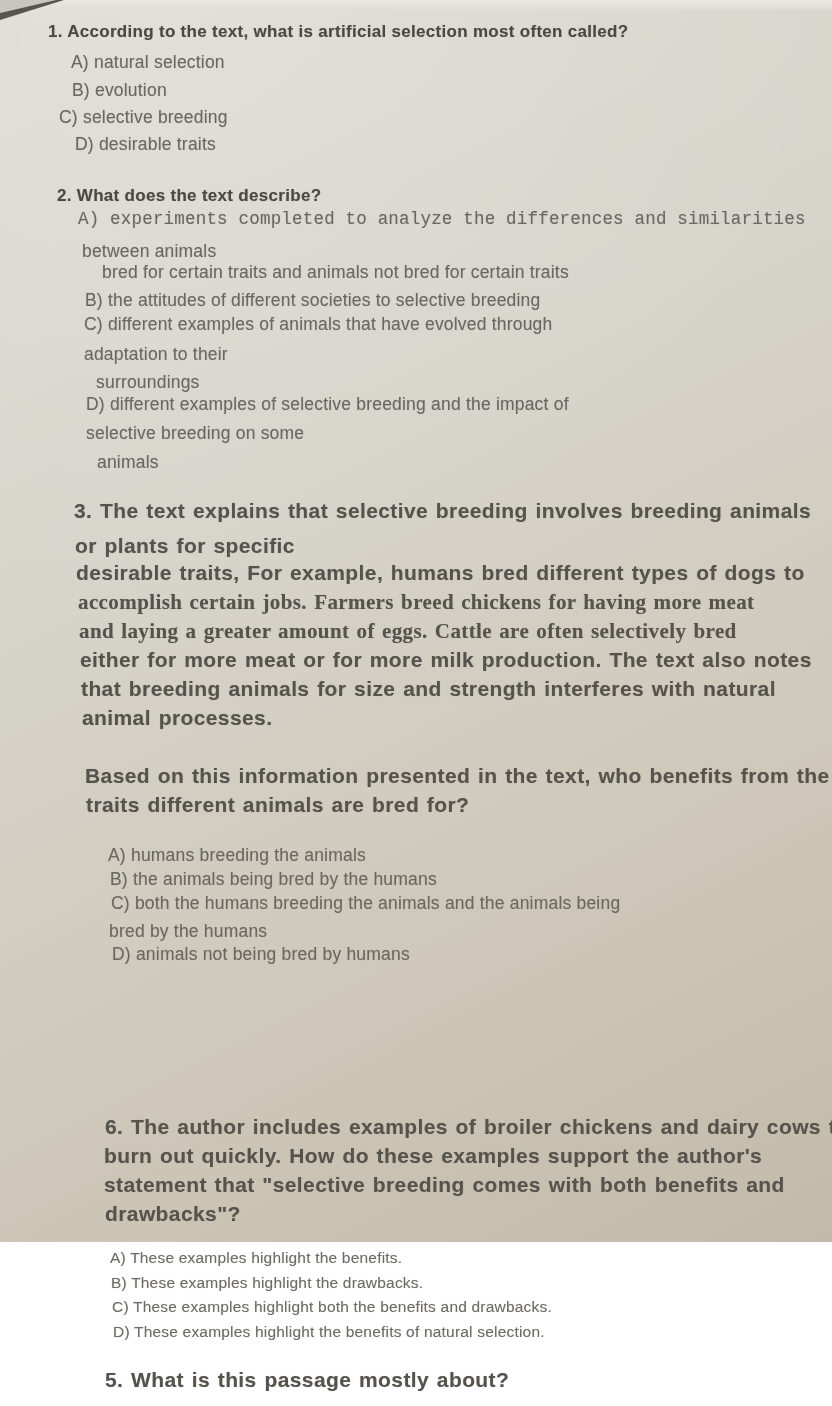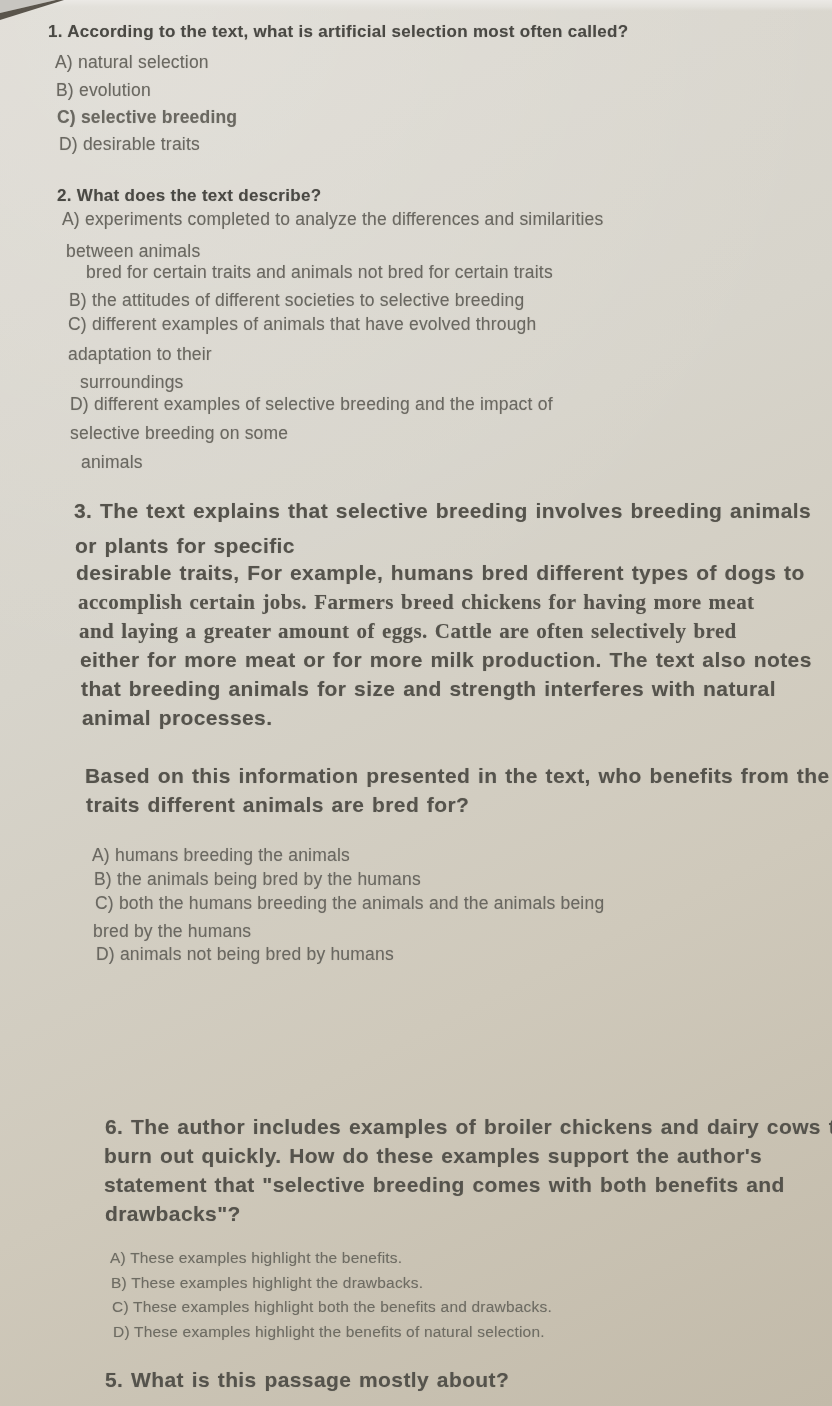"1. According to the text," .page { height: 1406px -> 1242px }
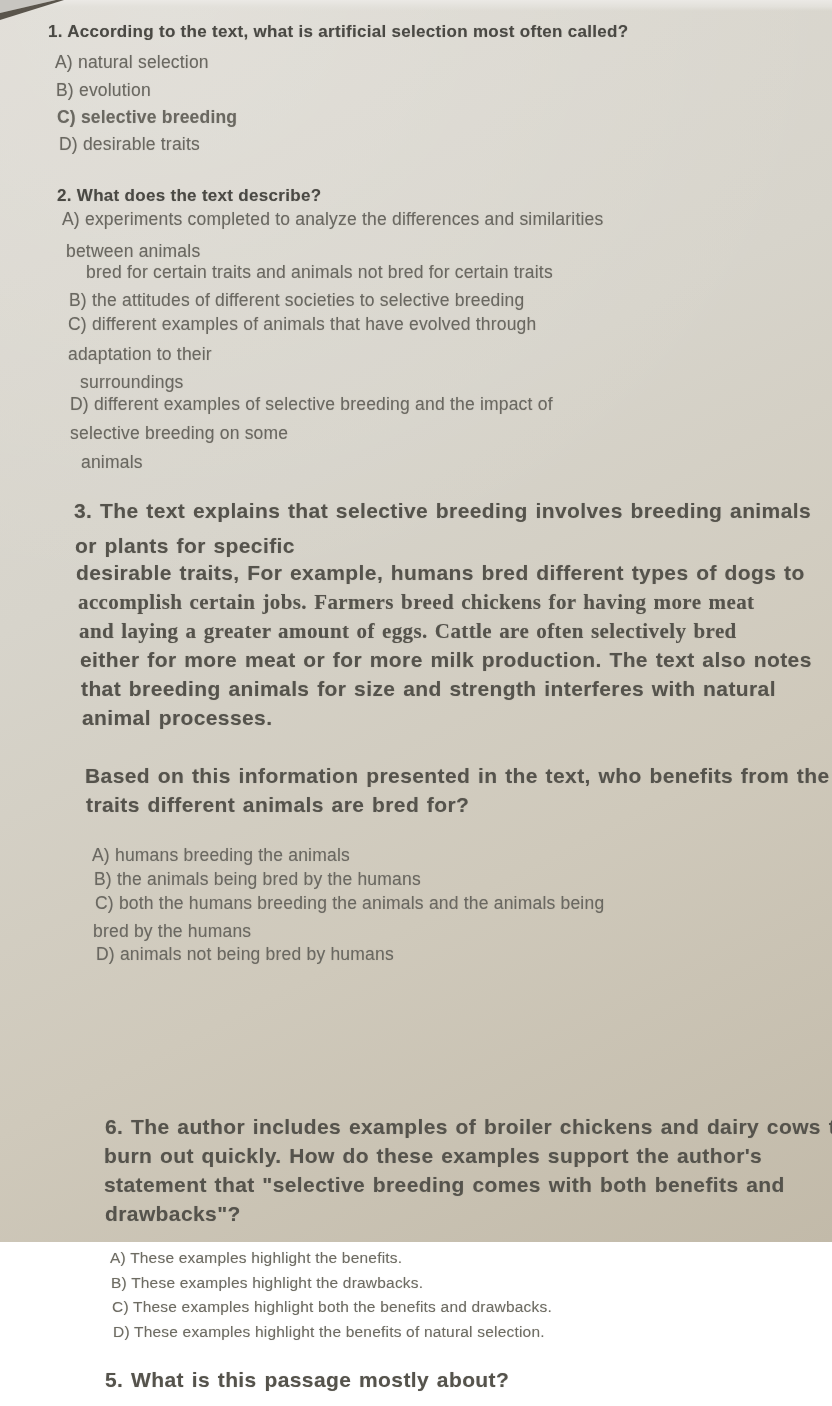"A) natural selection" .opt { margin-left: none -> 16px }
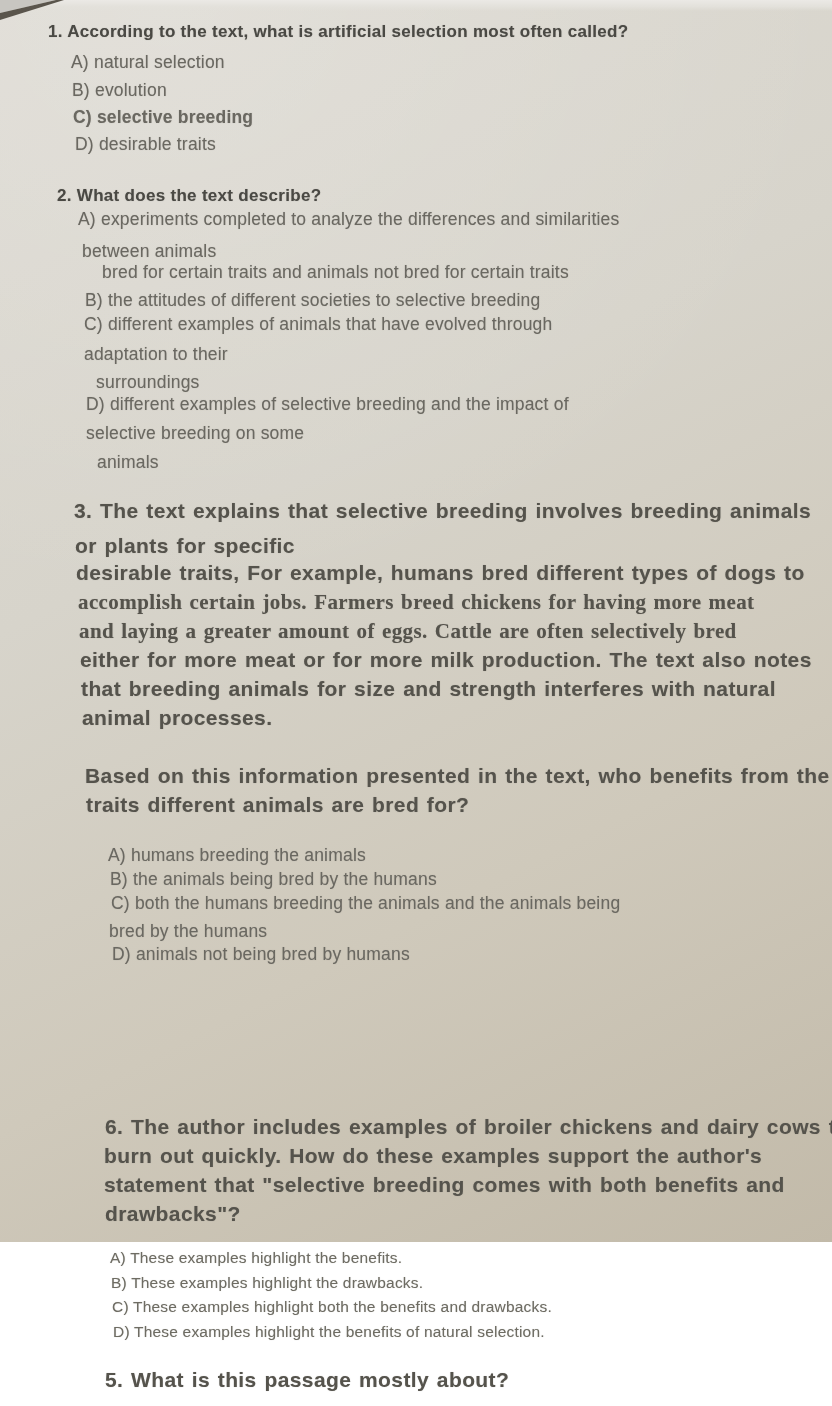"C) selective breeding" div.line { font-weight: bold -> none; left: 57px -> 43px }
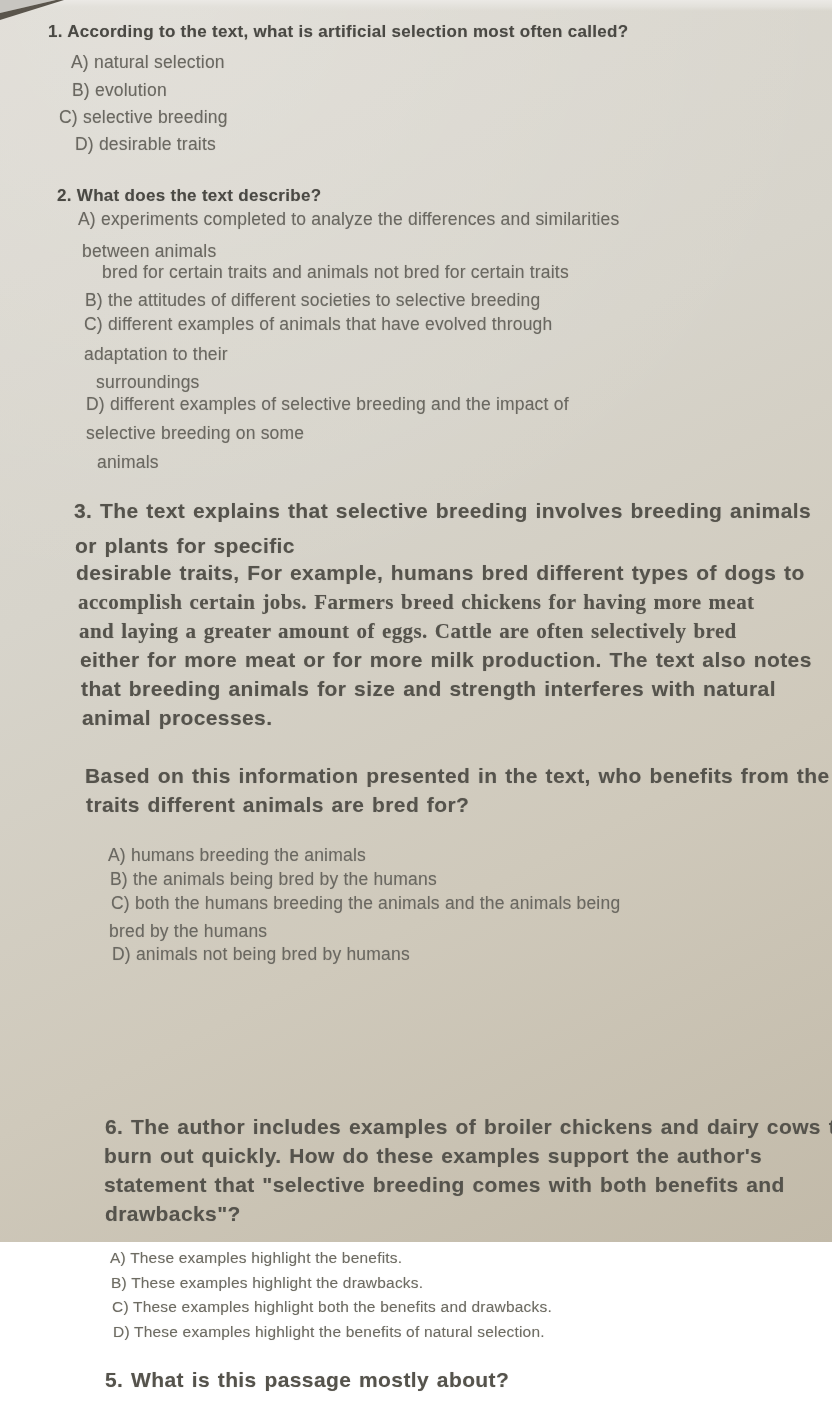"A) experiments completed to analyze" div.line { font-family: none -> Liberation Mono, monospace }
